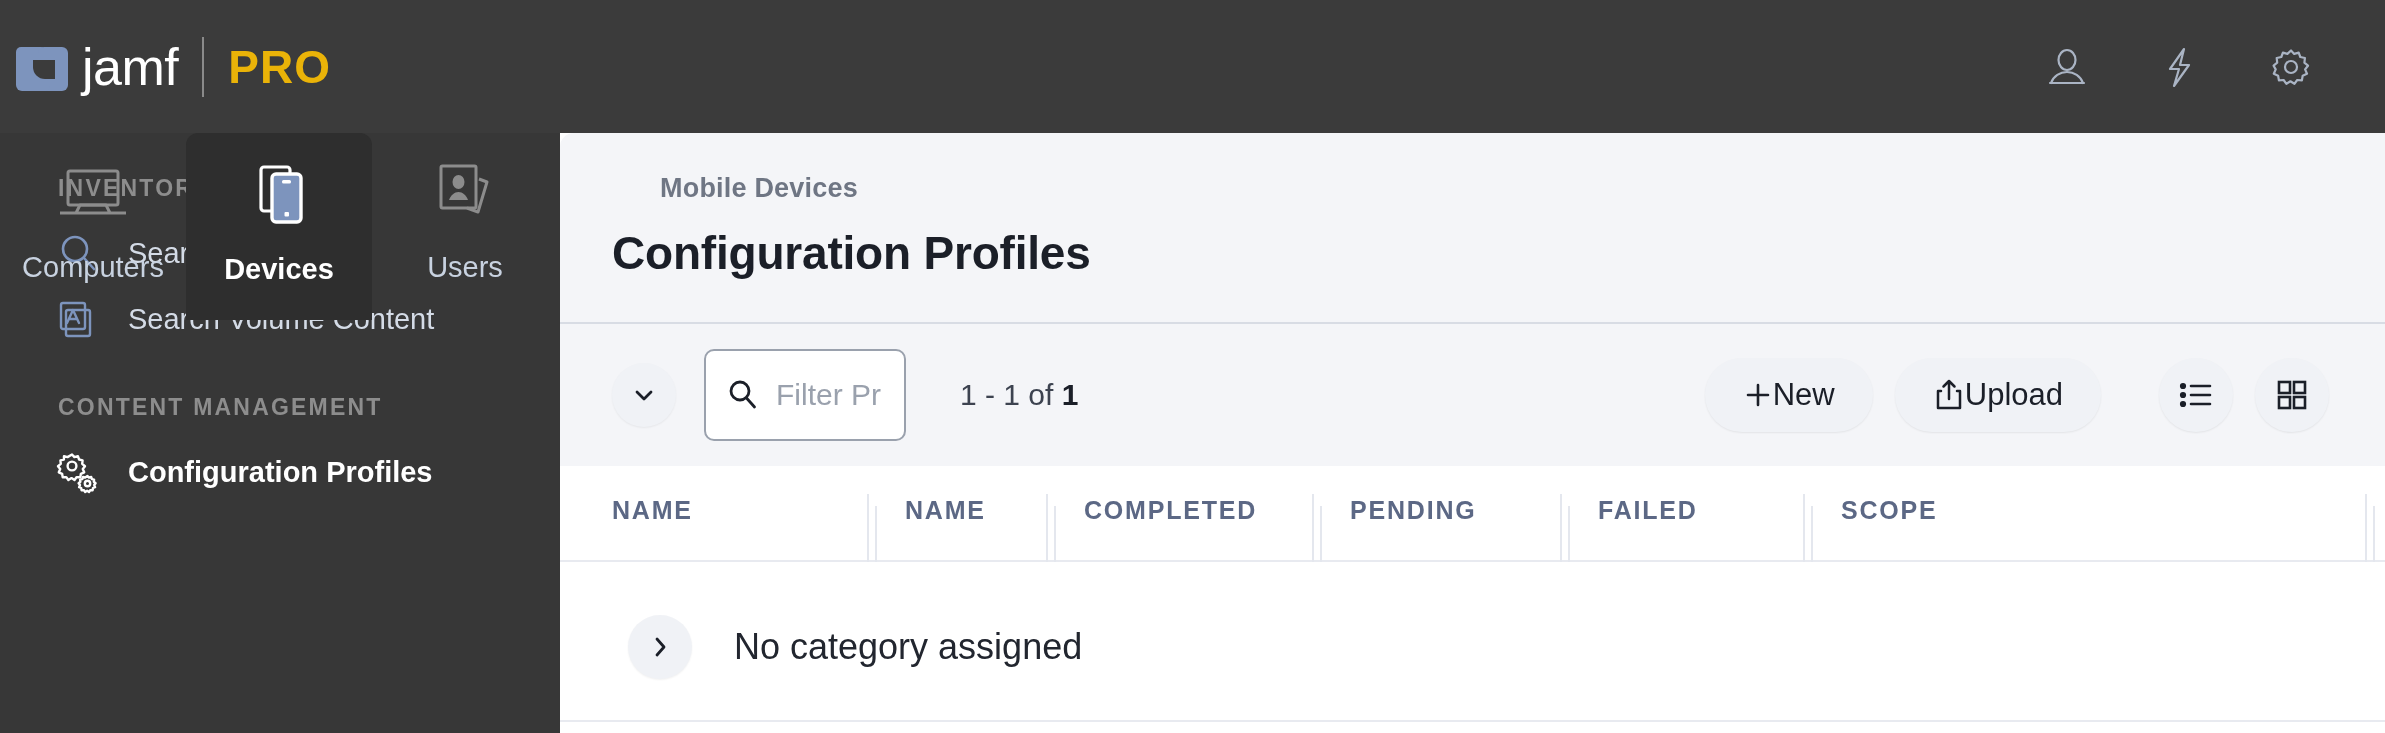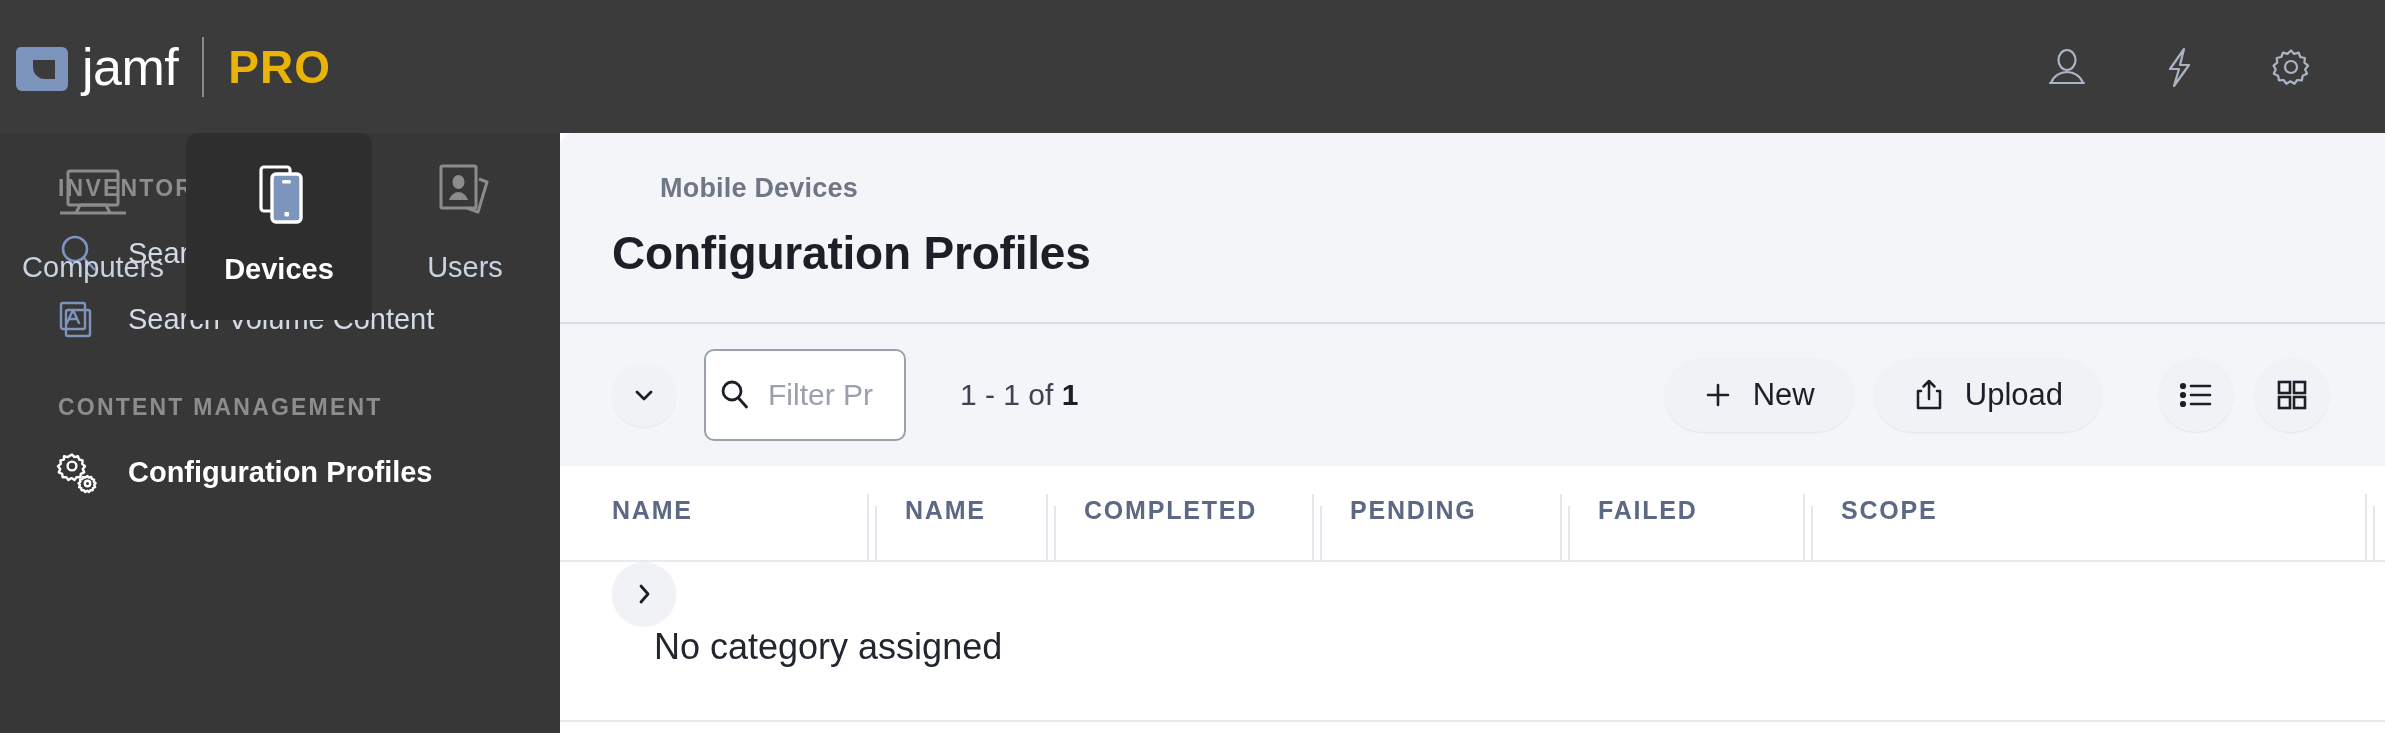"Filter Pr" .filter-box { padding-left: 12px -> 20px }
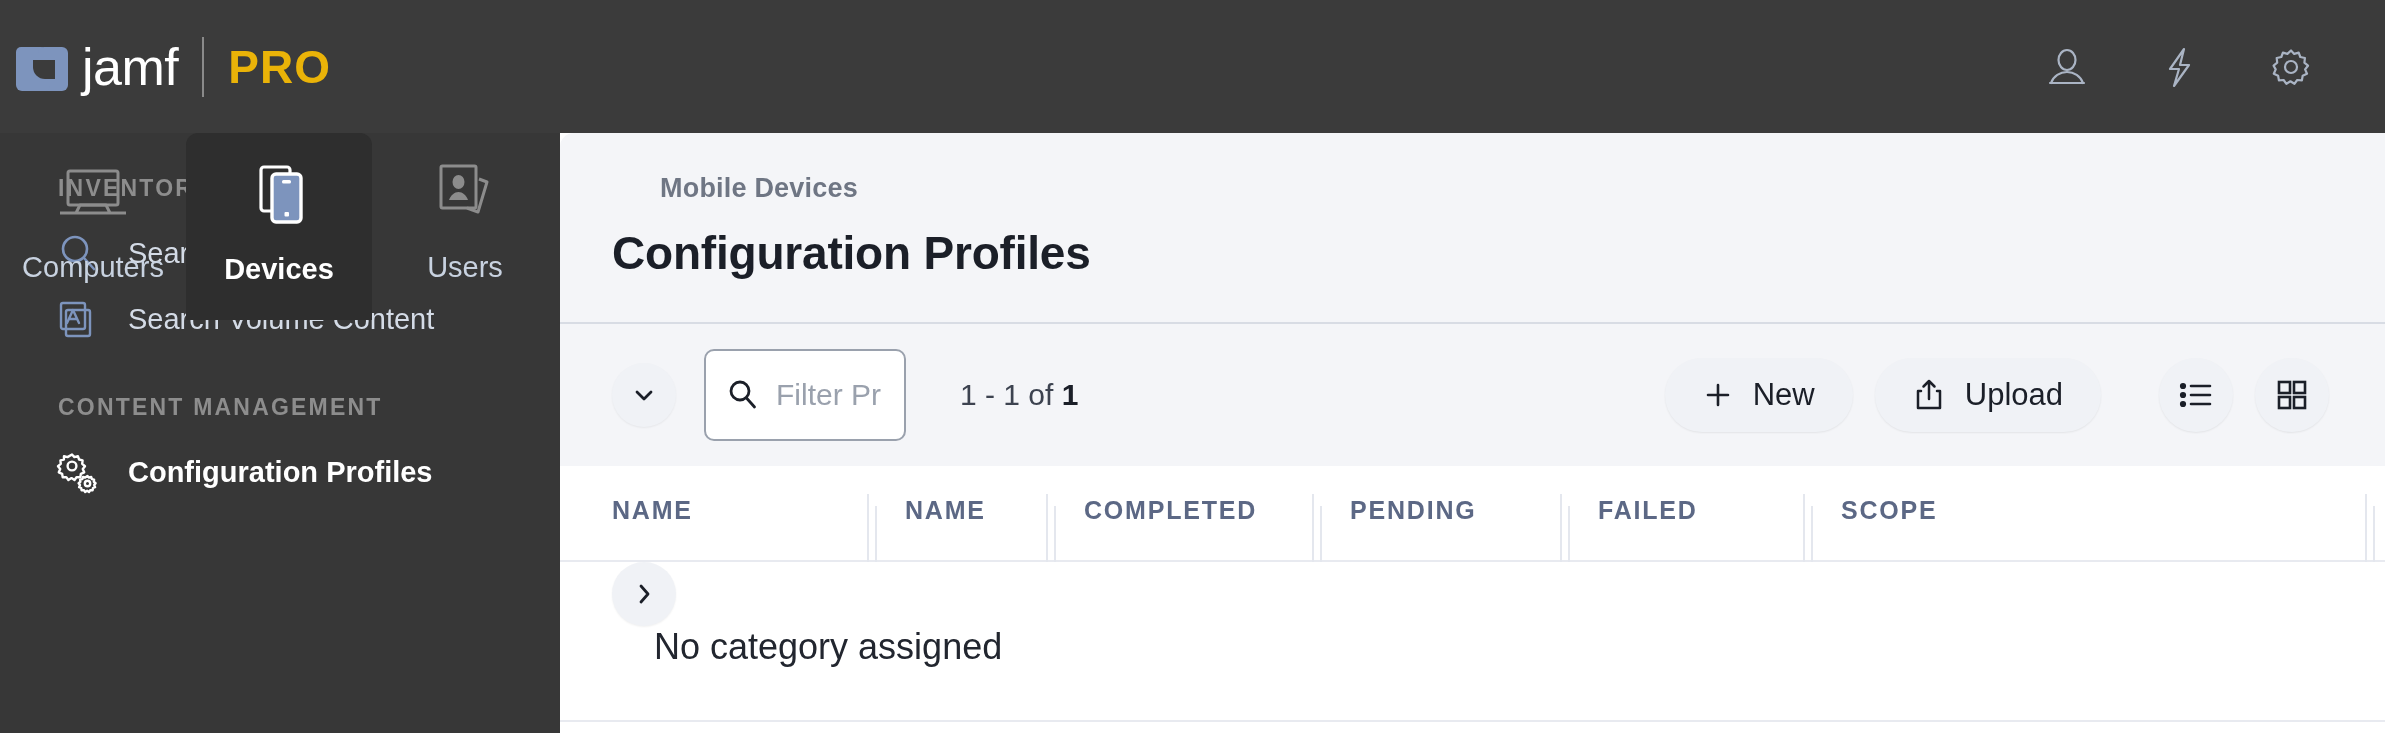"New" .pill-btn { gap: 20px -> none }
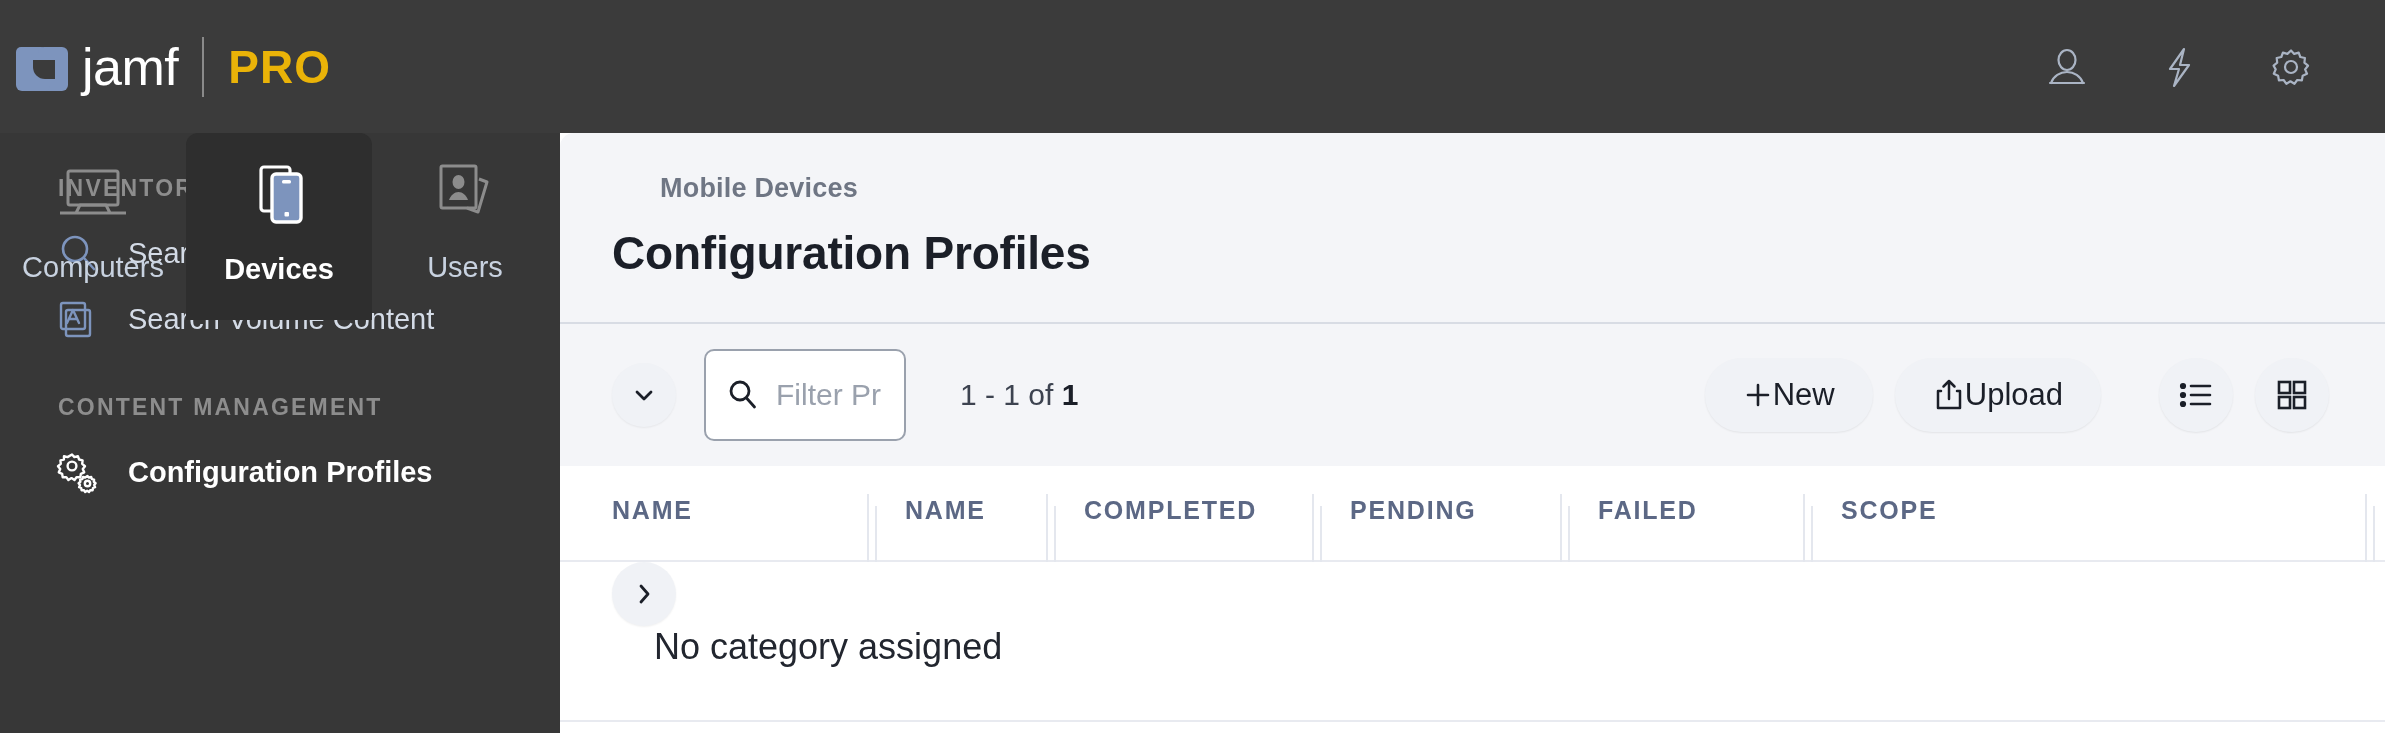"No category assigned" .grouprow { align-items: none -> center; flex-direction: column -> none; padding-left: 52px -> 68px }
